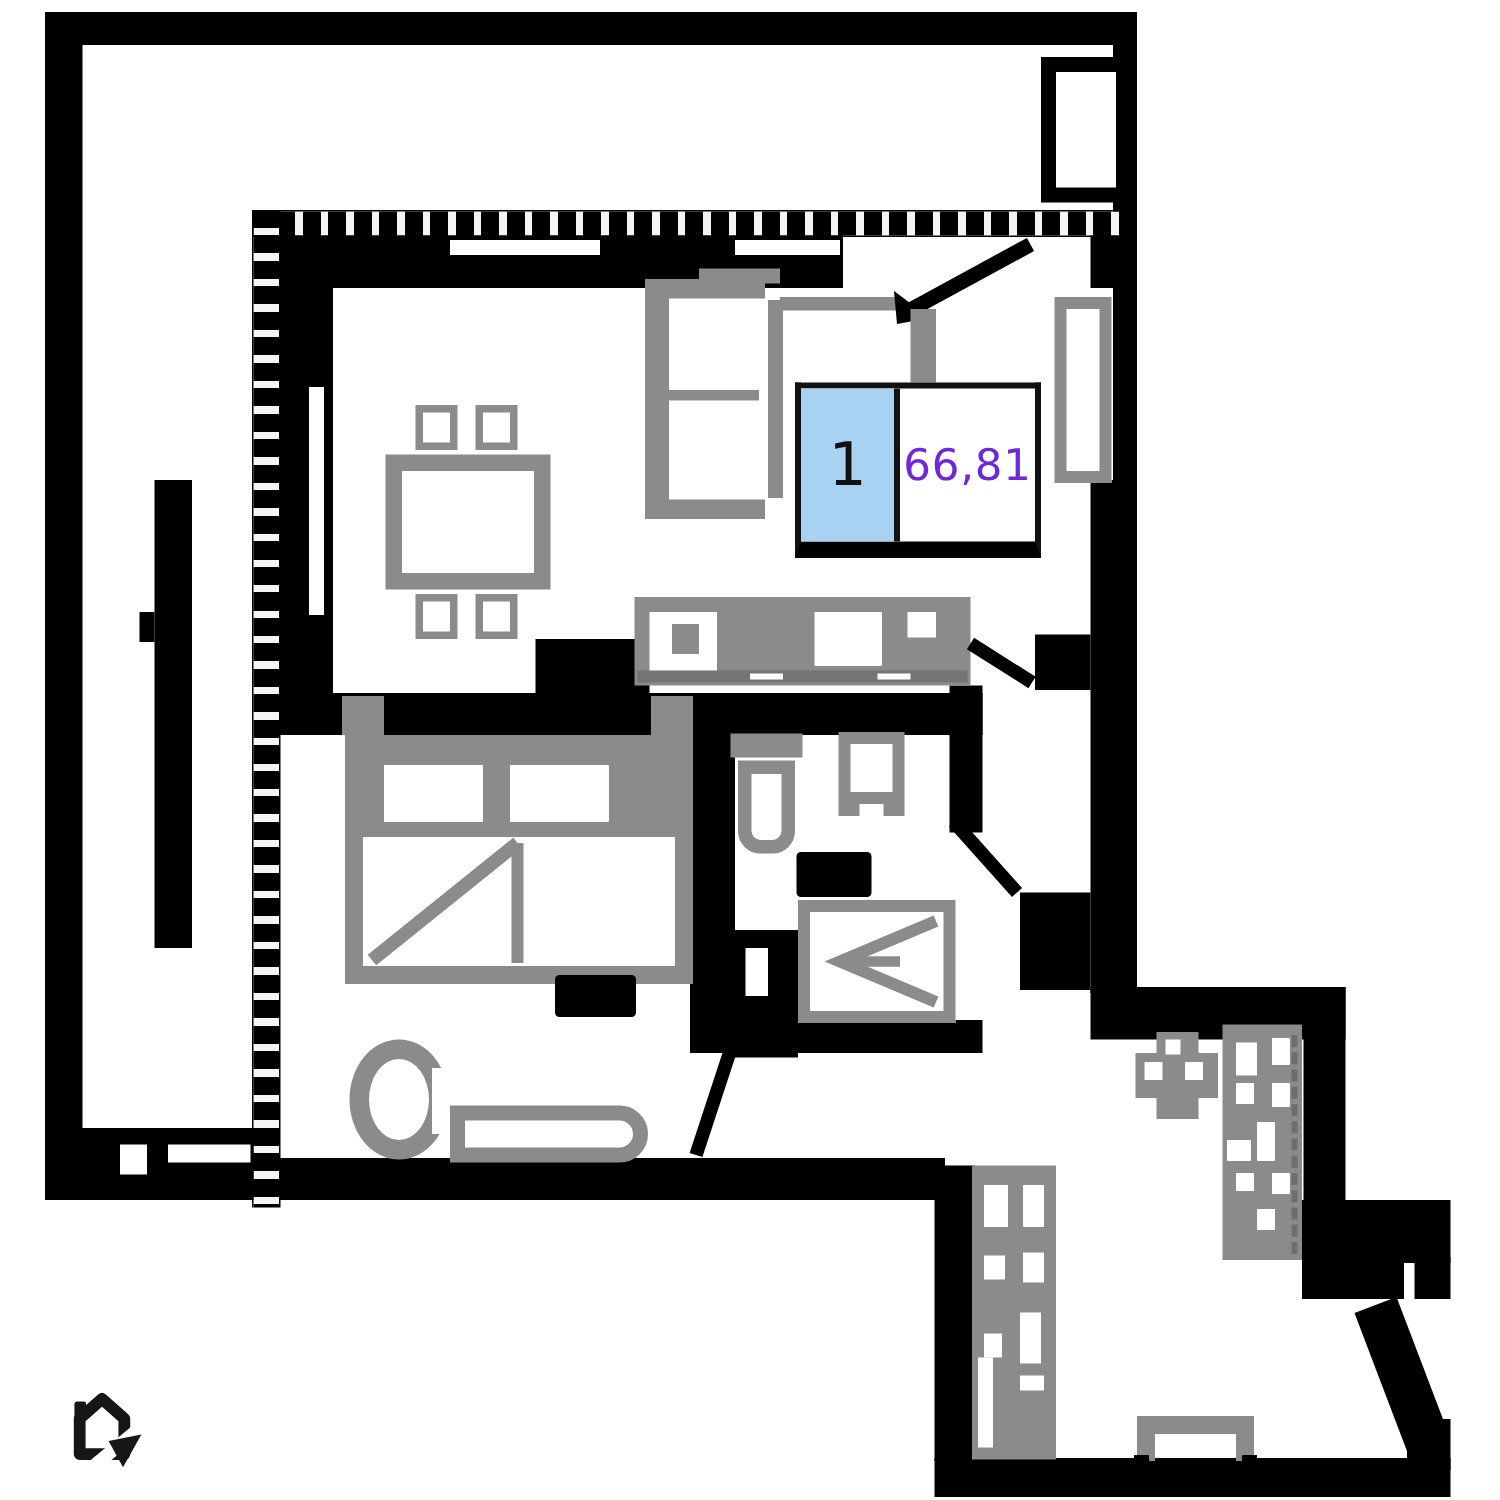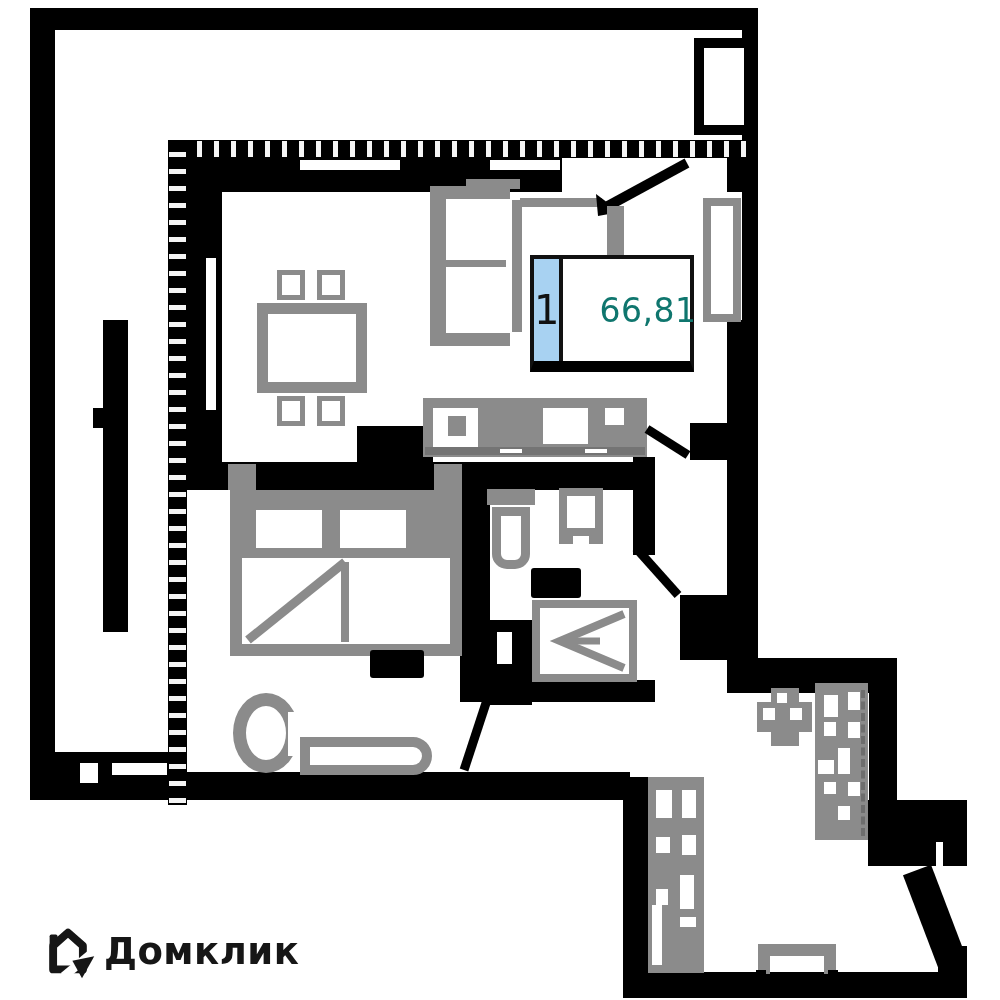"66,81" #unit-badge .area { color: #0f766e -> #6d28d9; font-size: 33px -> 29px; padding-left: 36px -> none }
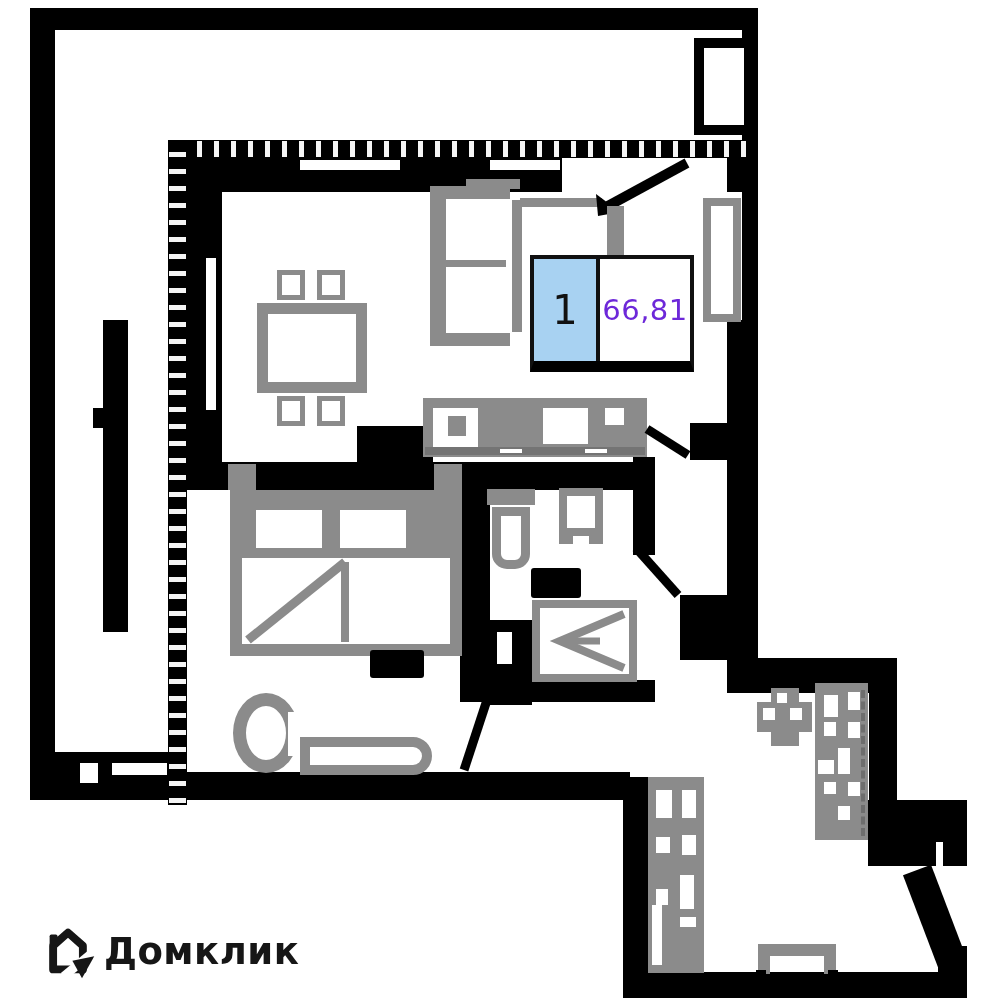"Домклик" span.txt { html: <span>Домклик</span> -> none }
